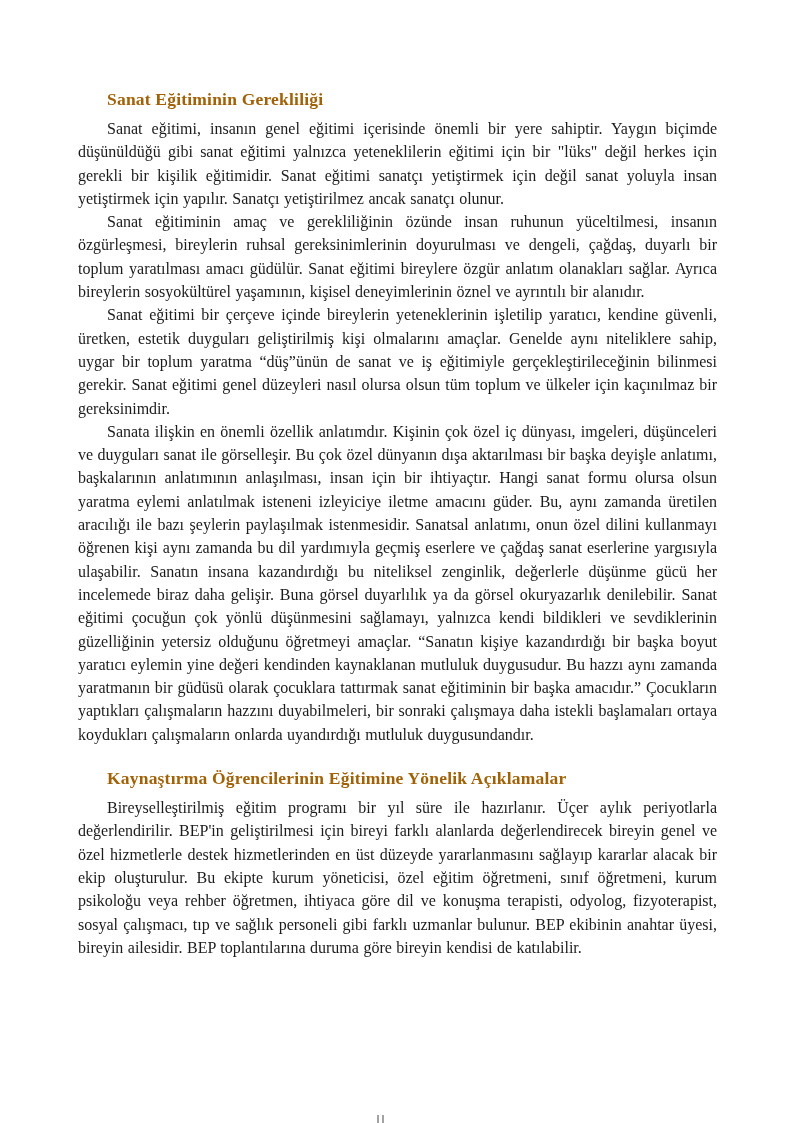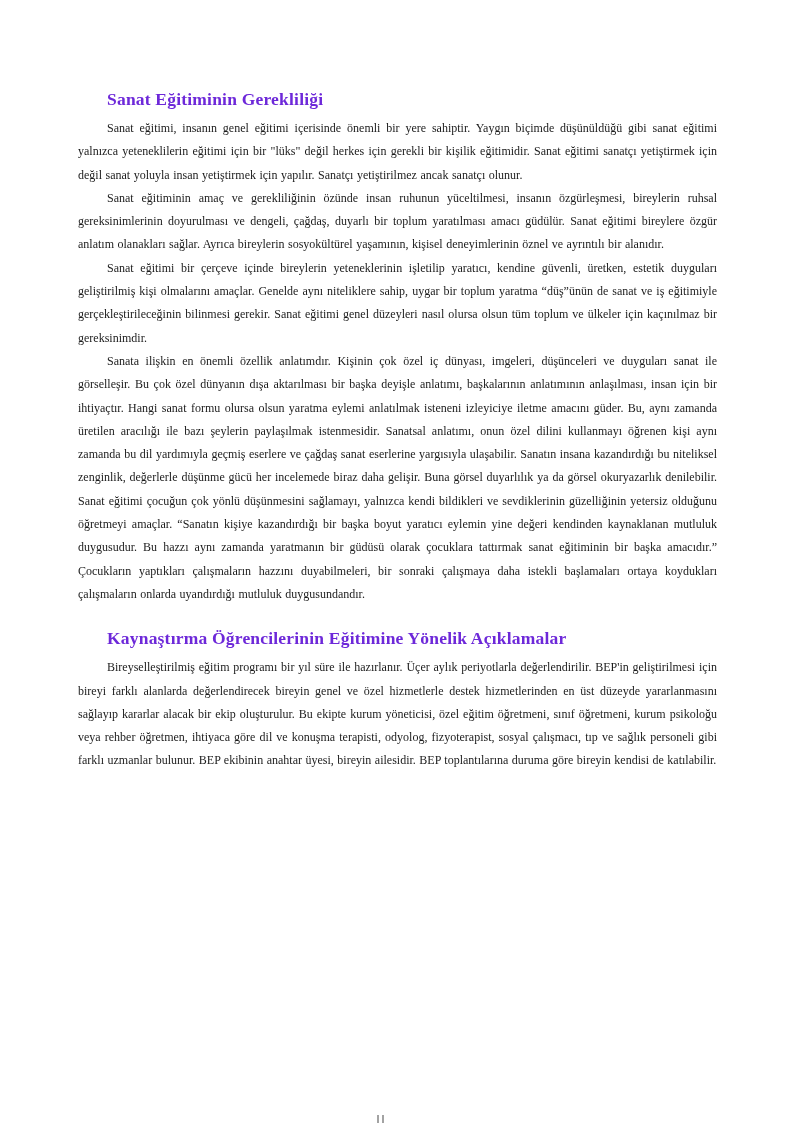"Sanat Eğitiminin Gerekliliği" .section-heading { color: #6d28d9 -> #a16207 }
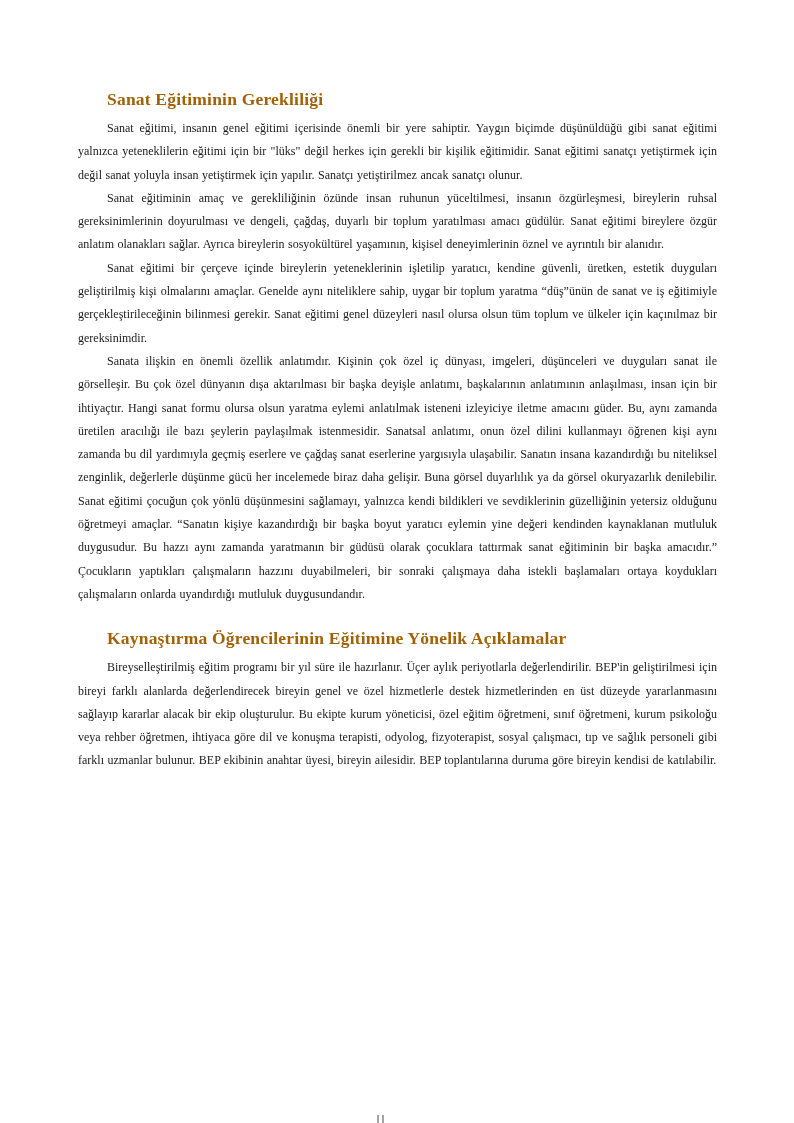"Sanat eğitimi, insanın genel eğitimi" .body-par { font-size: 12px -> 16px }
